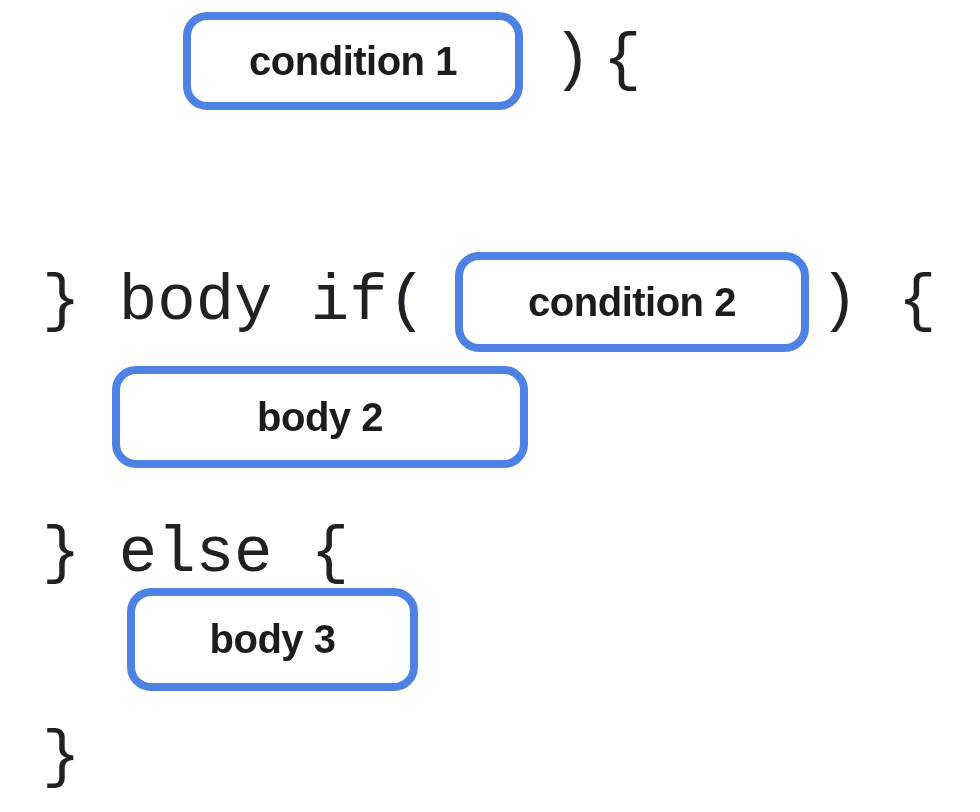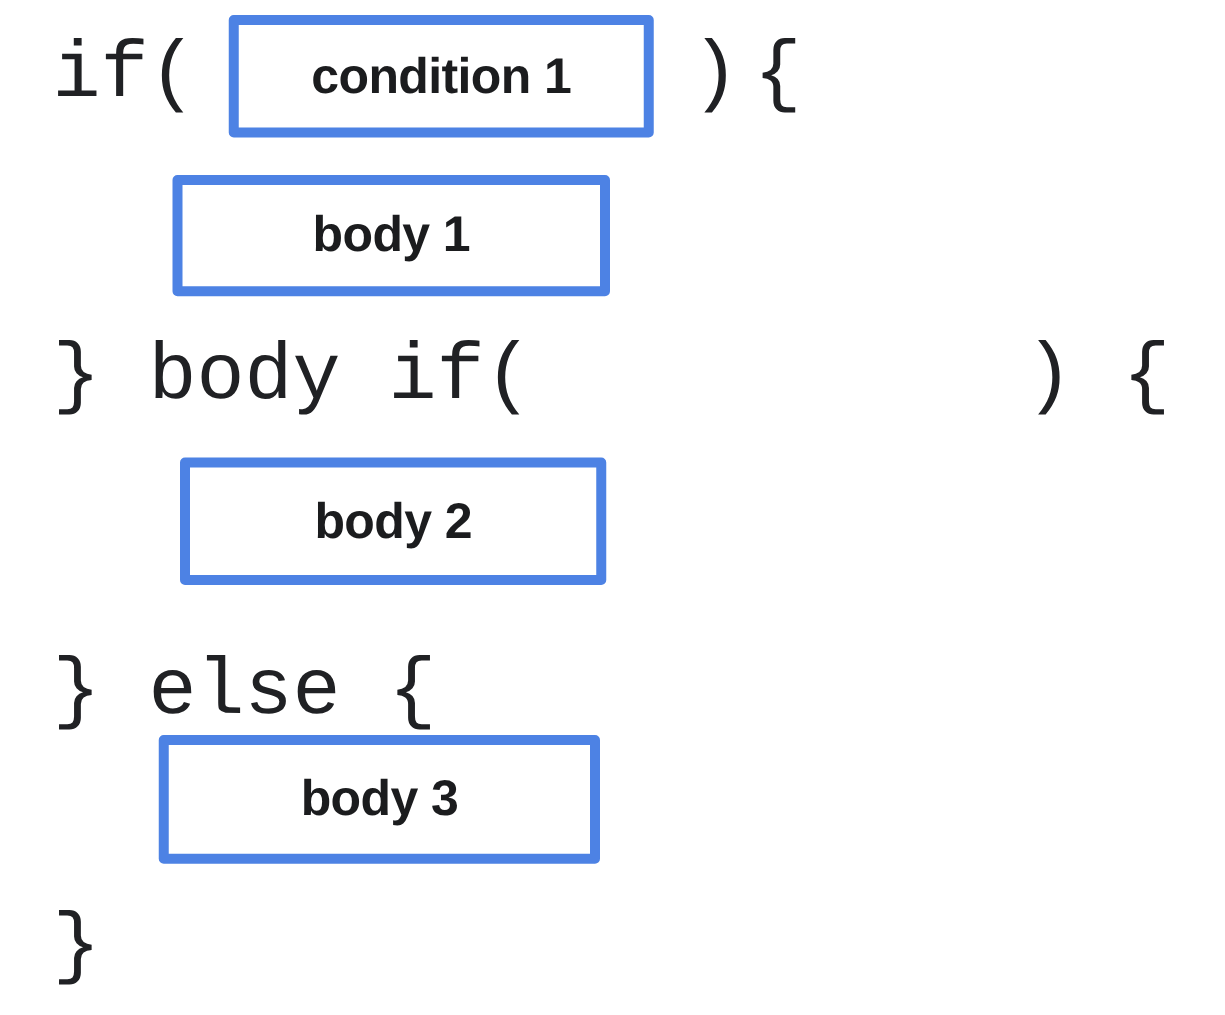"if(" span.code { html: <span>if(</span> -> none }
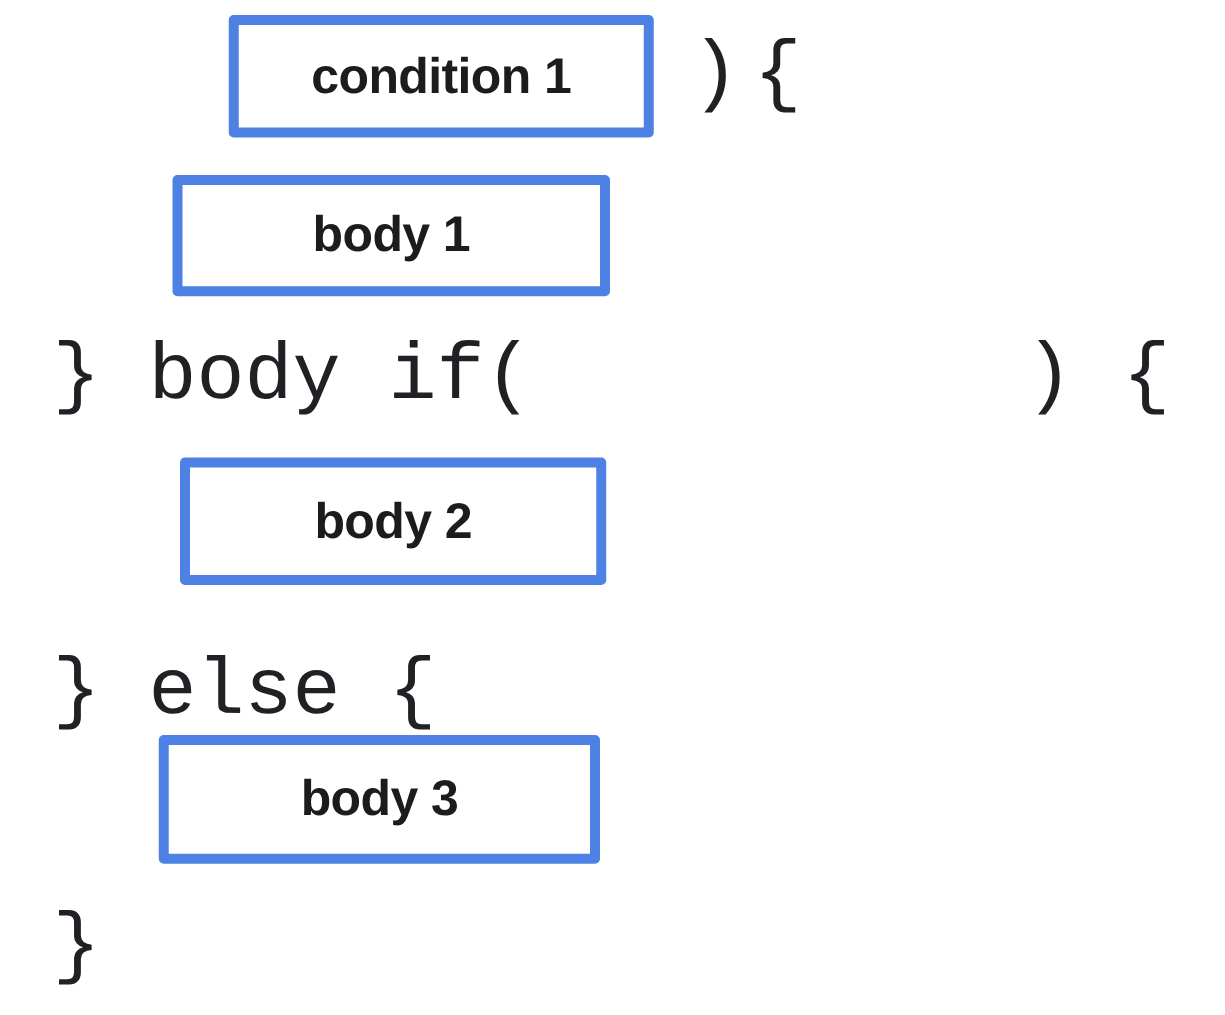"condition 1" .slot { border-radius: 4px -> 24px }
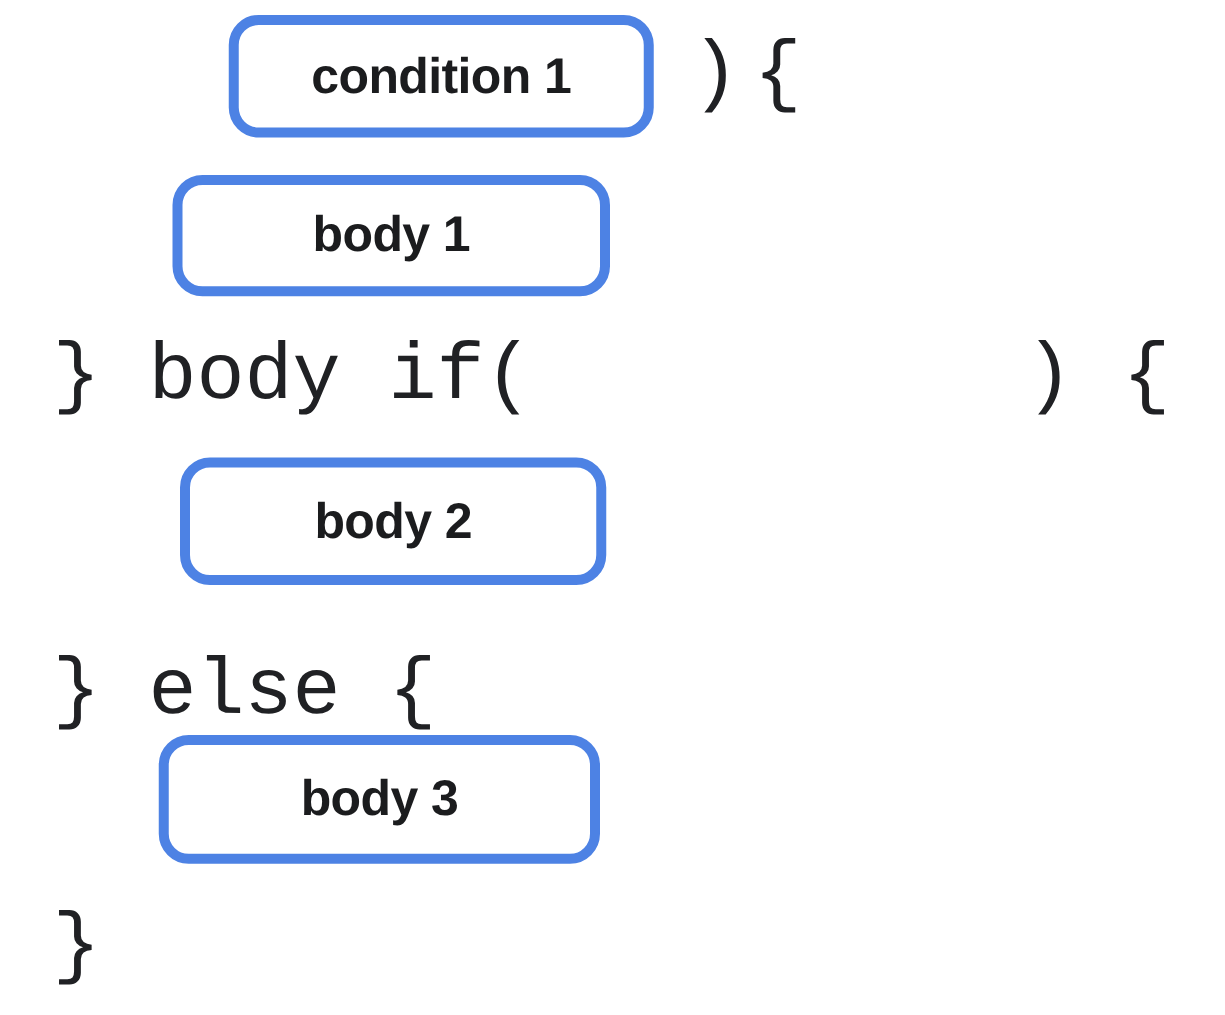"body 1" div.slot { html: <div> <span>body 1</span> </div> -> none }
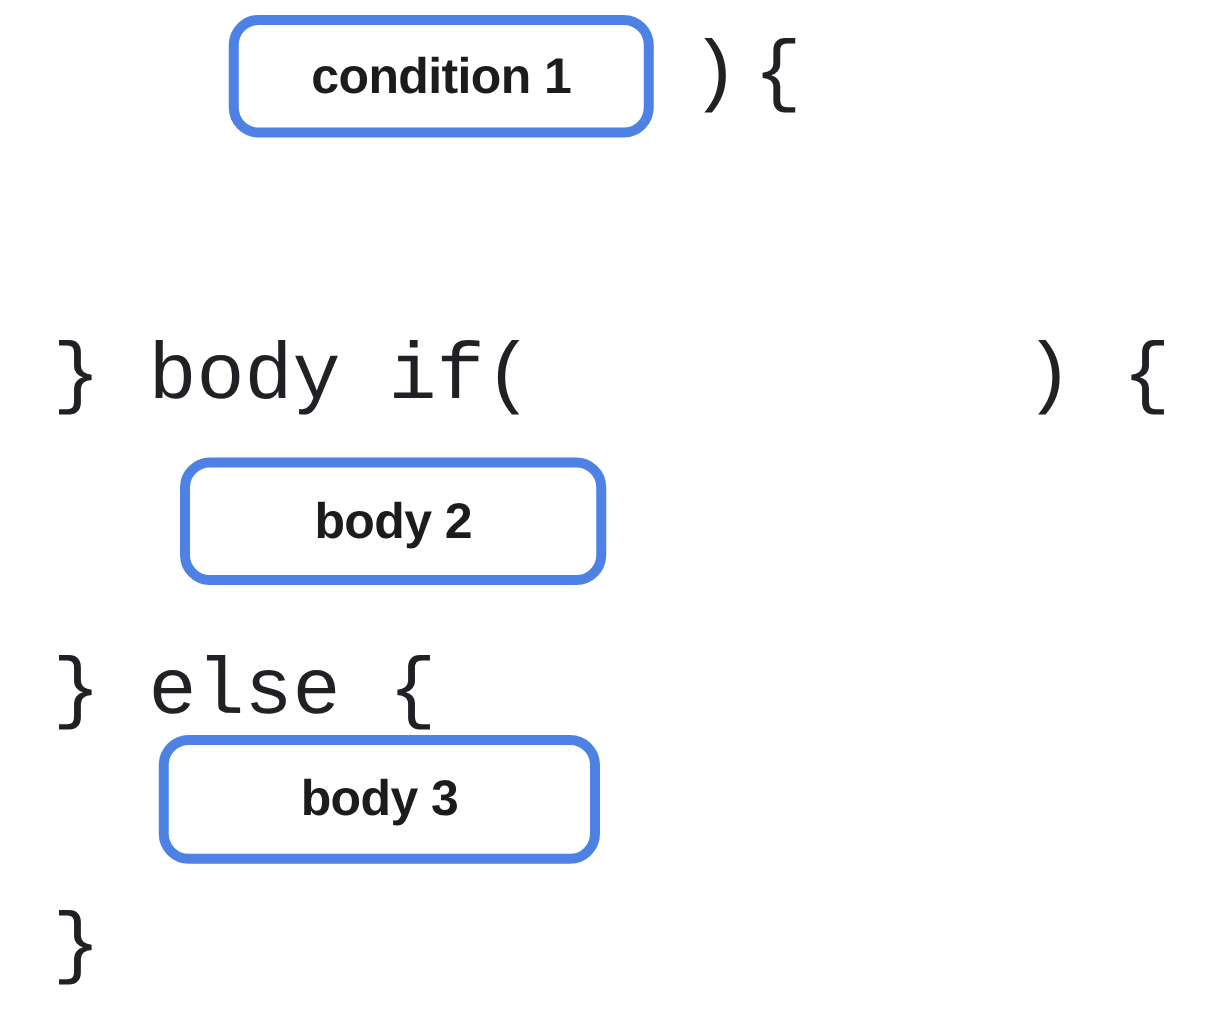"condition 2" div.slot { html: none -> <div> <span>condition 2</span> </div> }
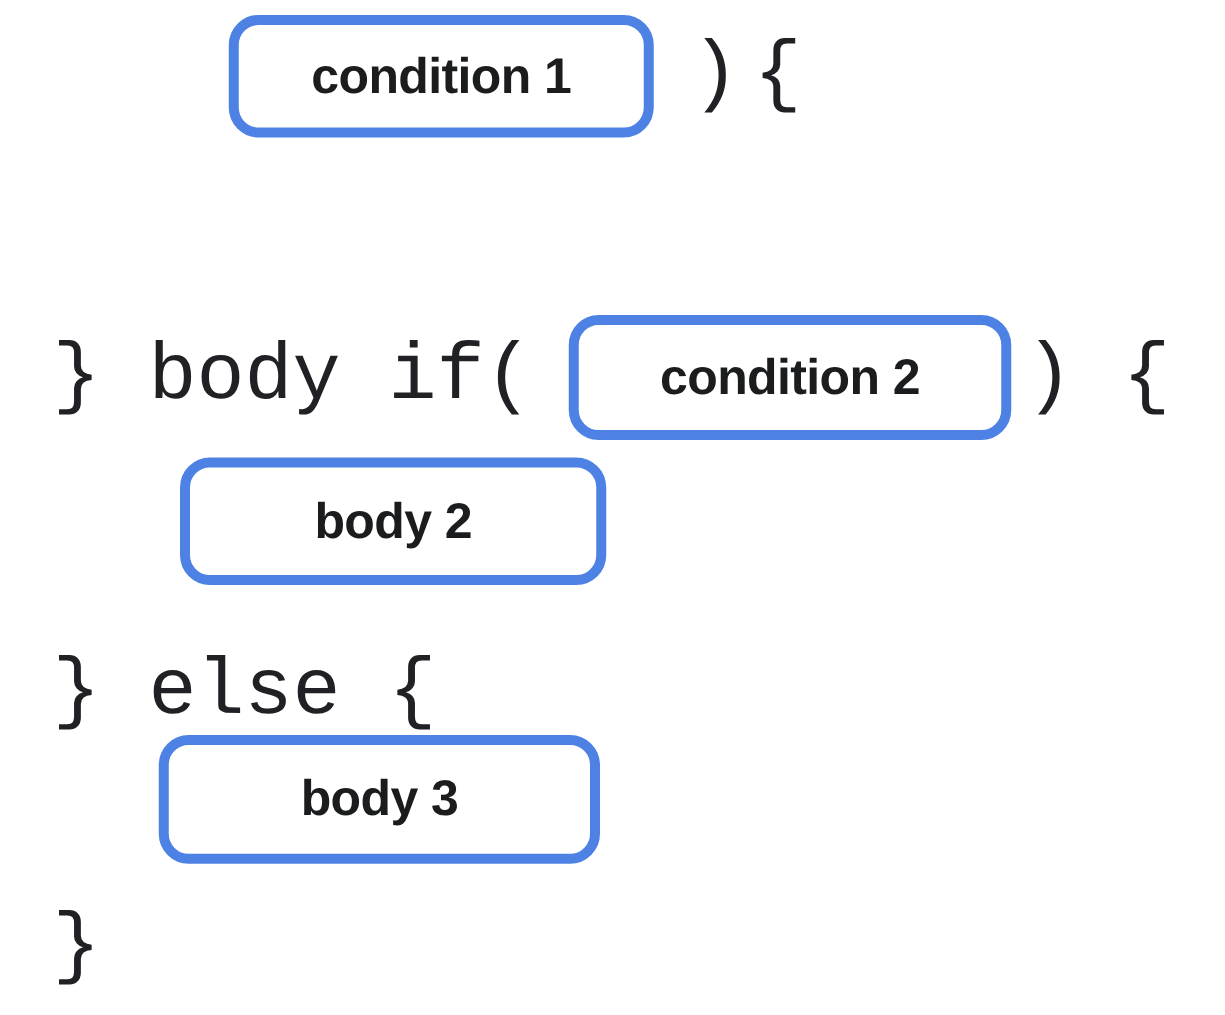"body 2" div.slot { left: 144px -> 112px; width: 341px -> 416px }
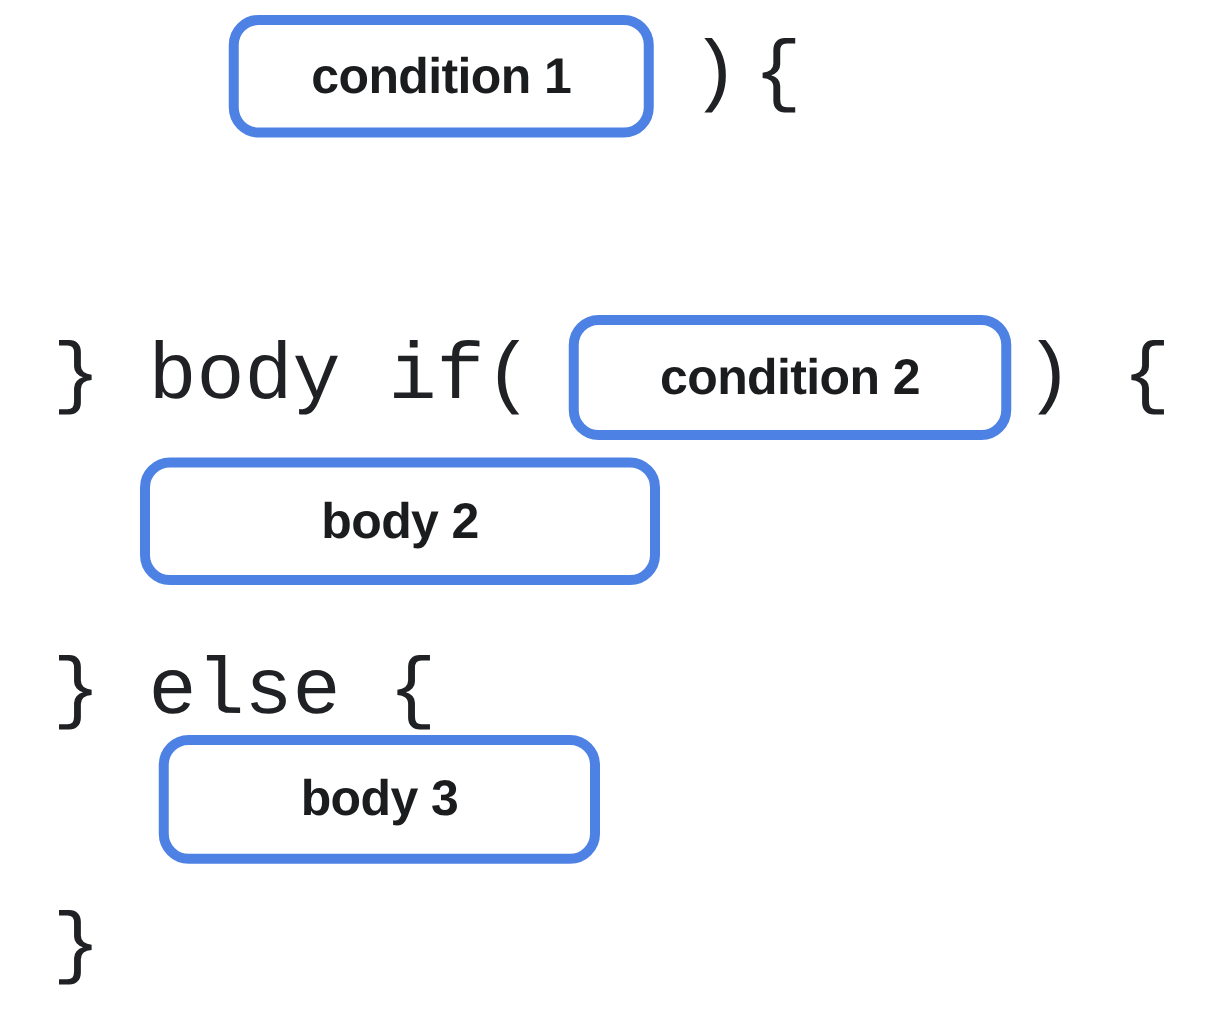"body 3" div.slot { width: 353px -> 291px }
